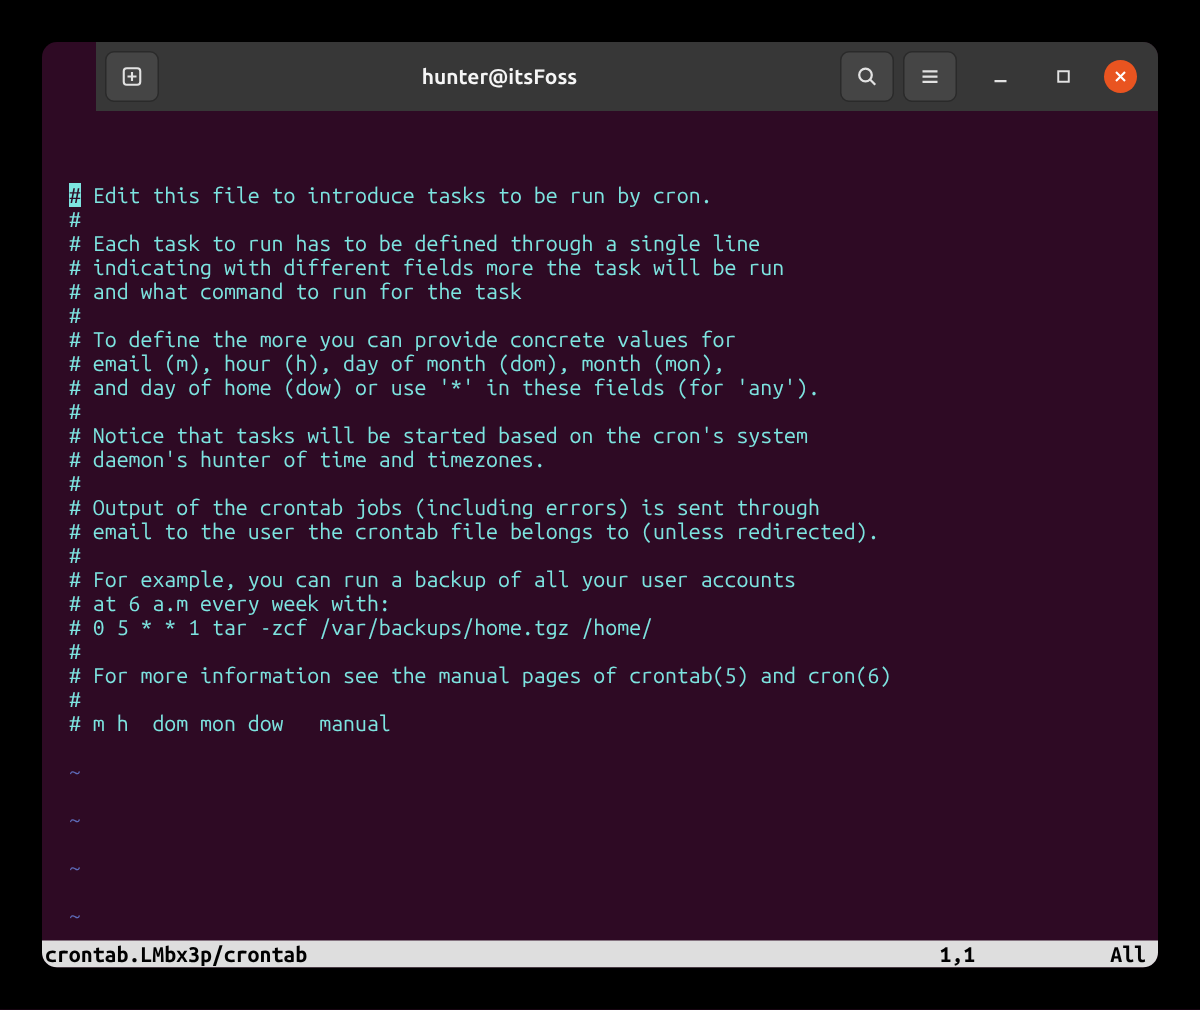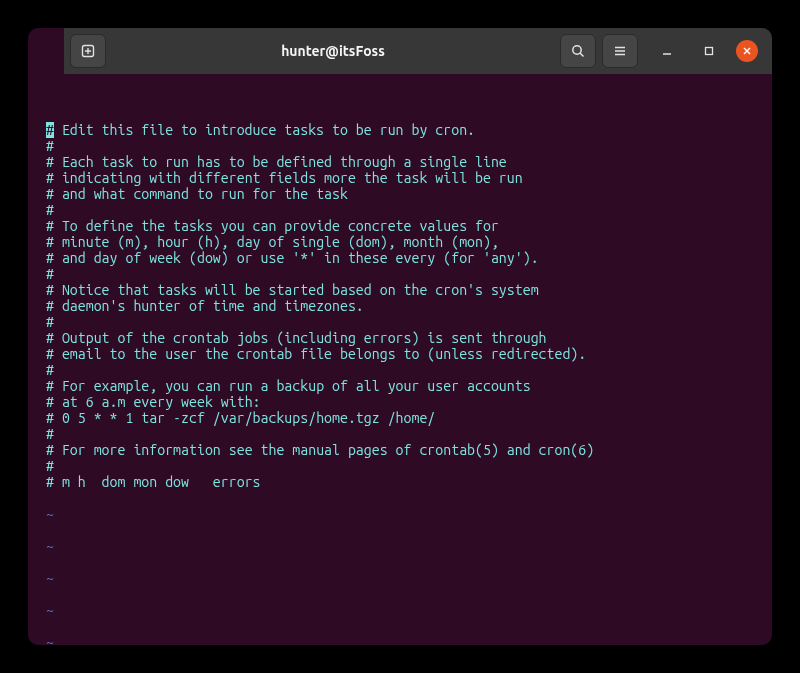"# To define the tasks" span.line { text: tasks -> more }
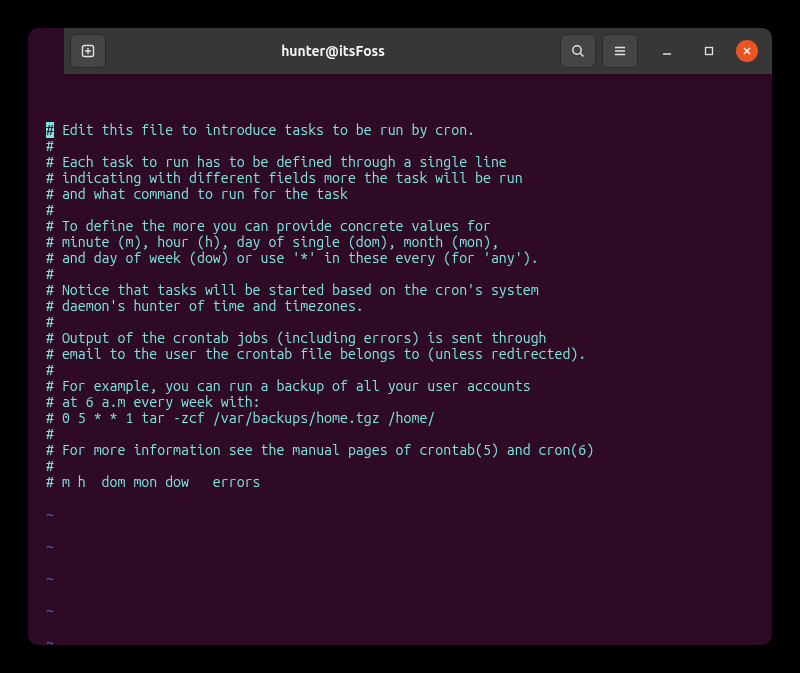"# minute (m), hour (h)," span.line { text: minute (m), hour (h), day of single -> email (m), hour (h), day of month }
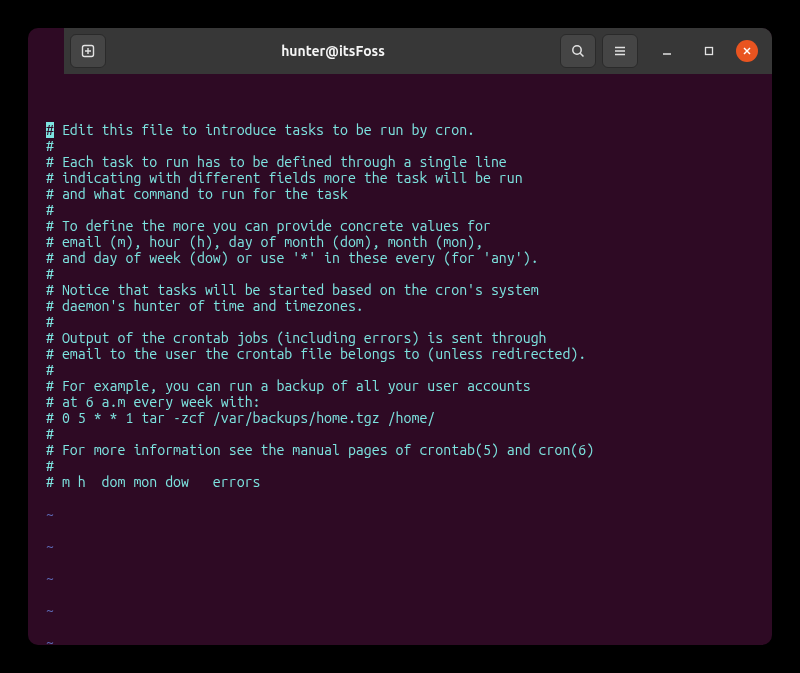"# and day of week" span.line { text: week (dow) or use '*' in these every -> home (dow) or use '*' in these fields }
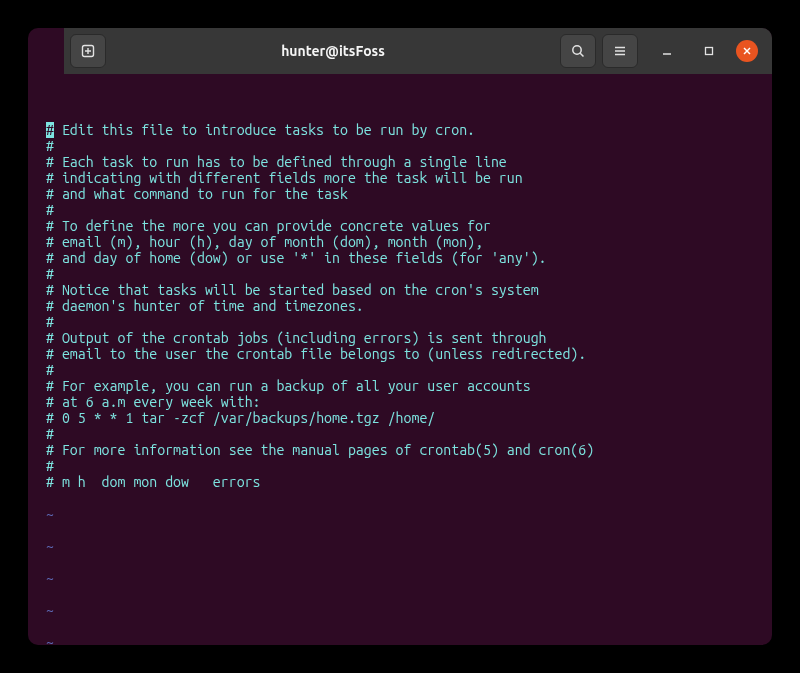"# m h dom mon" span.line { text: errors -> manual }
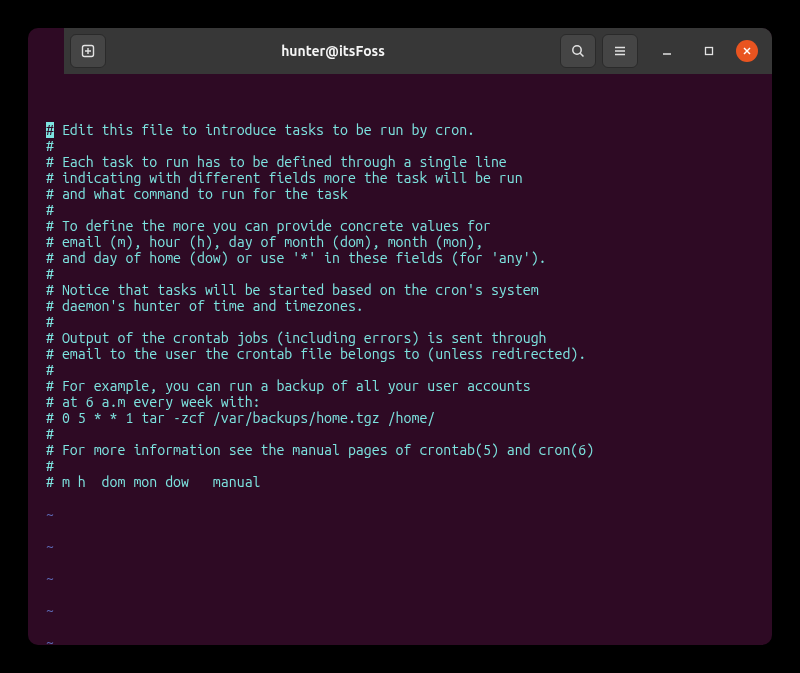"crontab.LMbx3p/crontab" div.status-line { html: none -> <div> <span>crontab.LMbx3p/crontab</span> <span></span> <span>1,1</span> <span>All</span> </div> }
